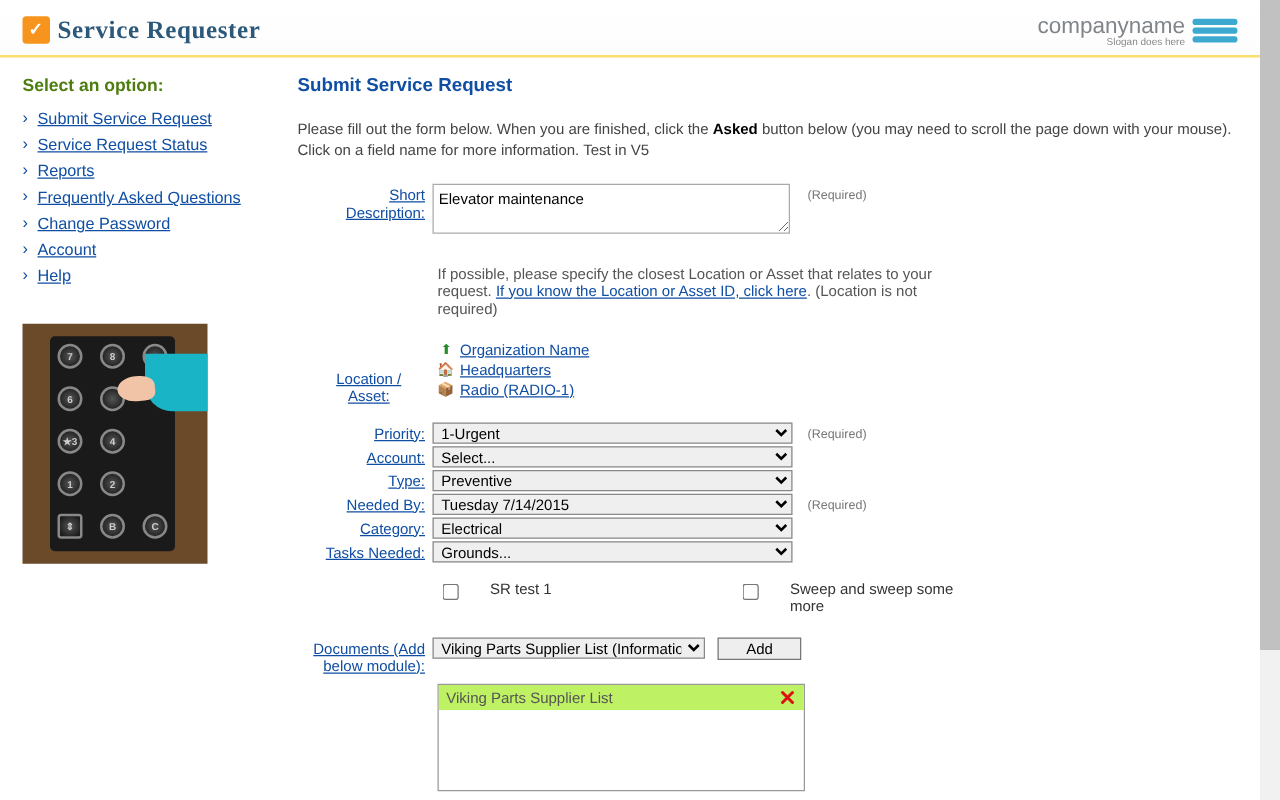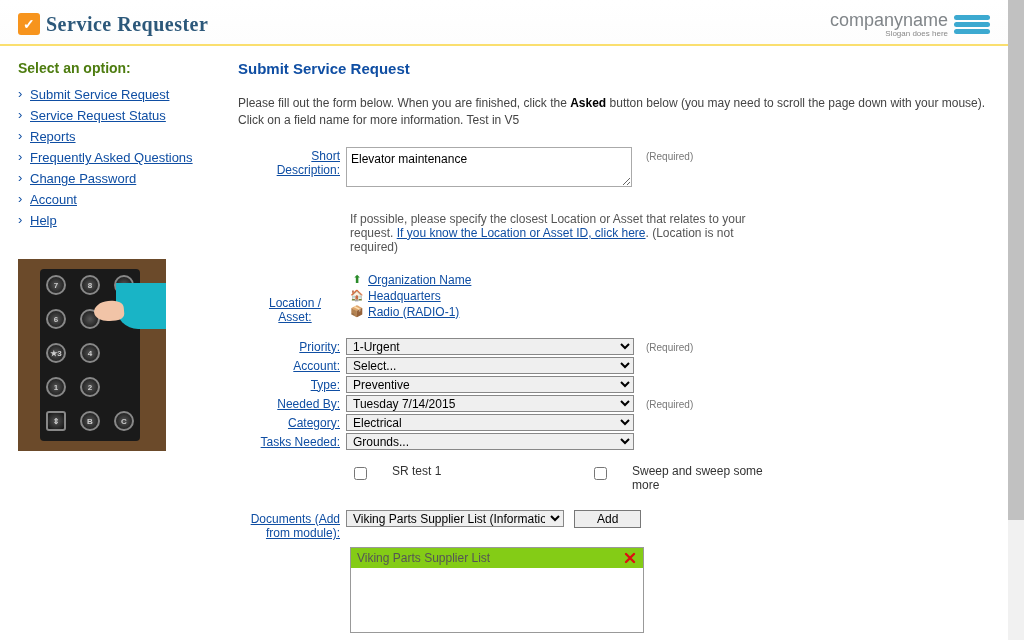"from module):" span { text: from -> below }
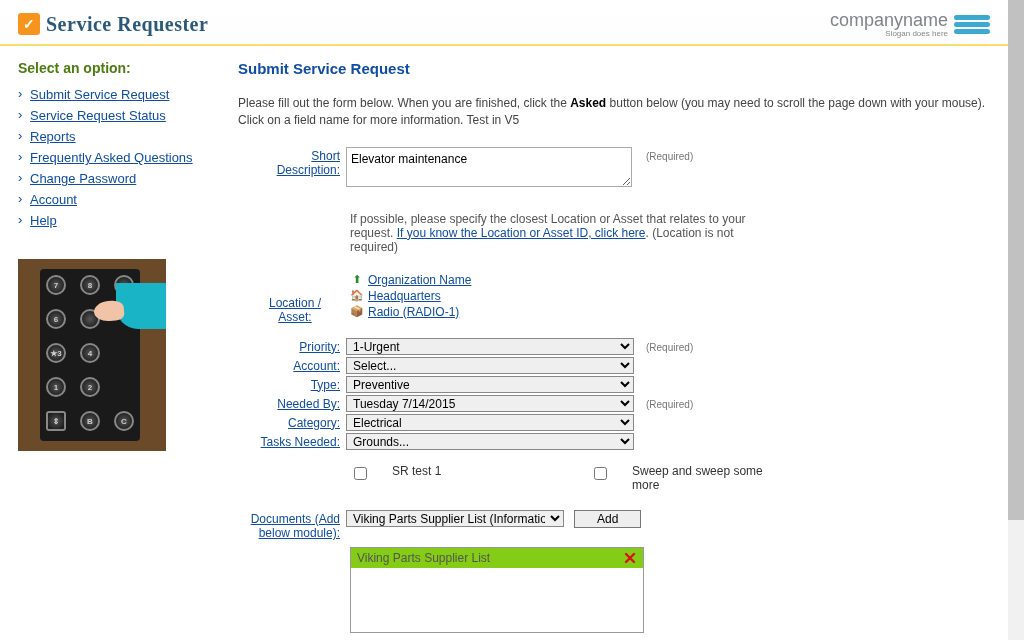"Viking Parts Supplier List" .doc-box .doc-item { background: #84cc16 -> #bef264 }
